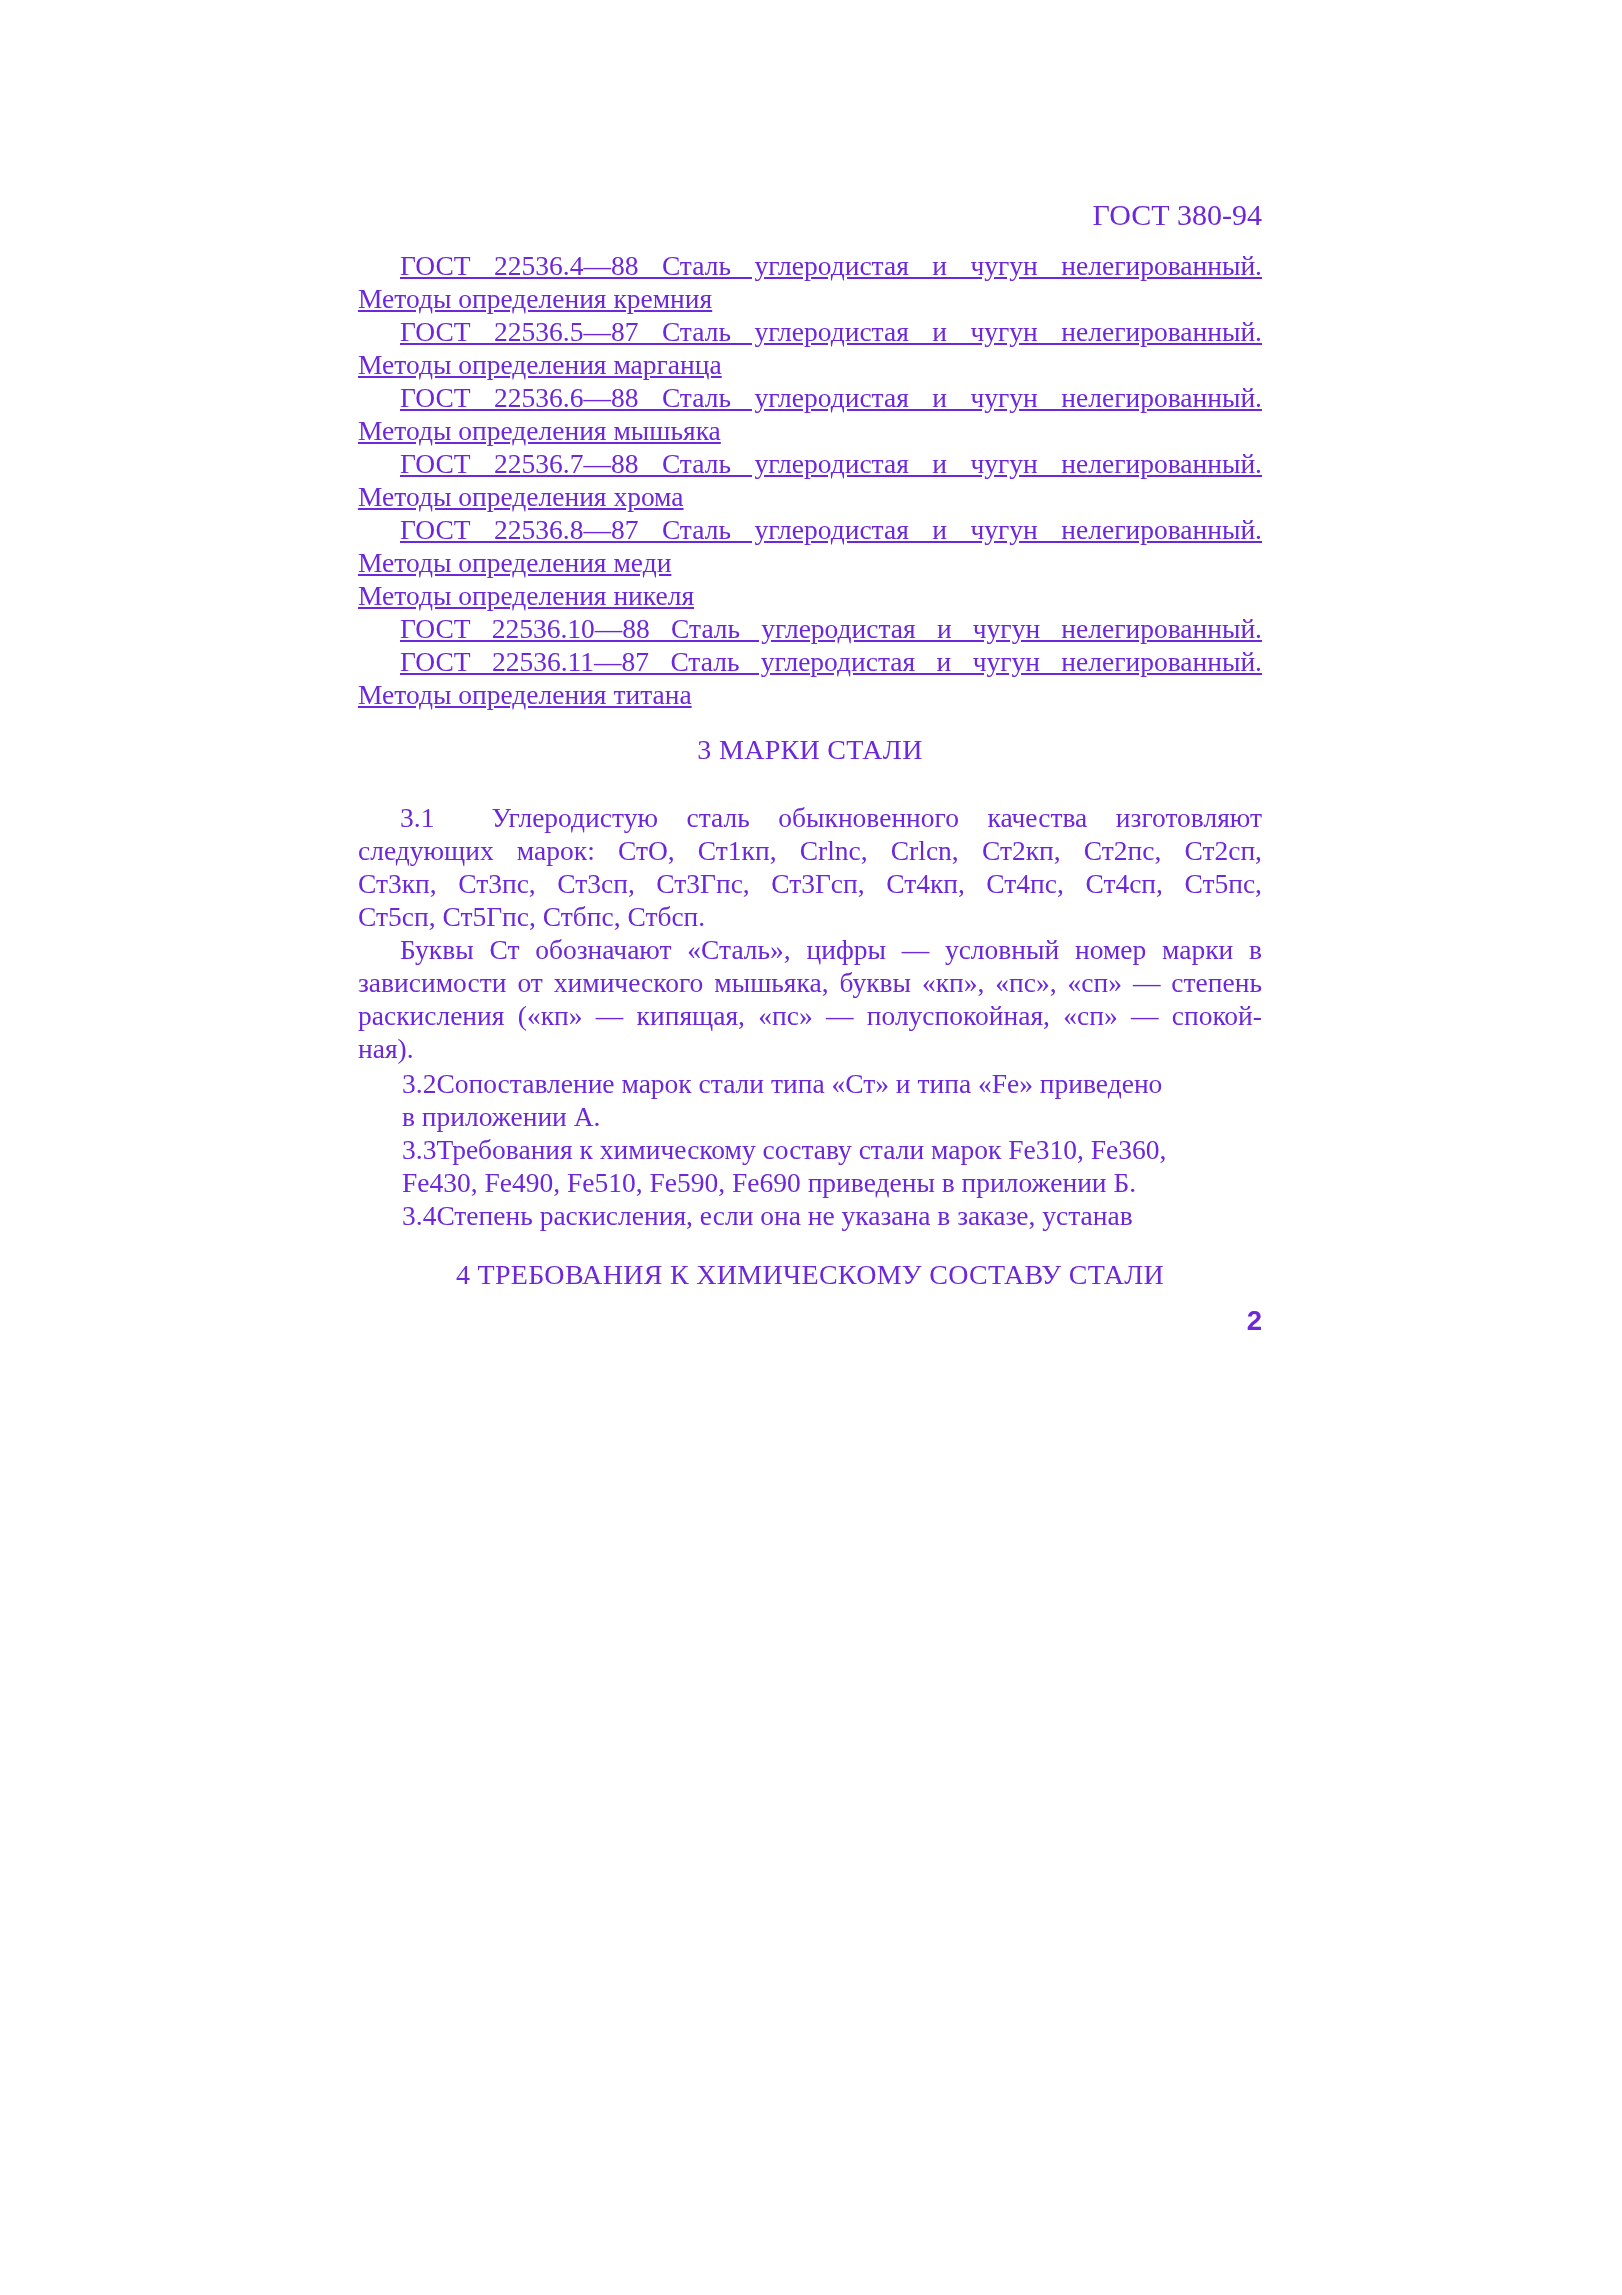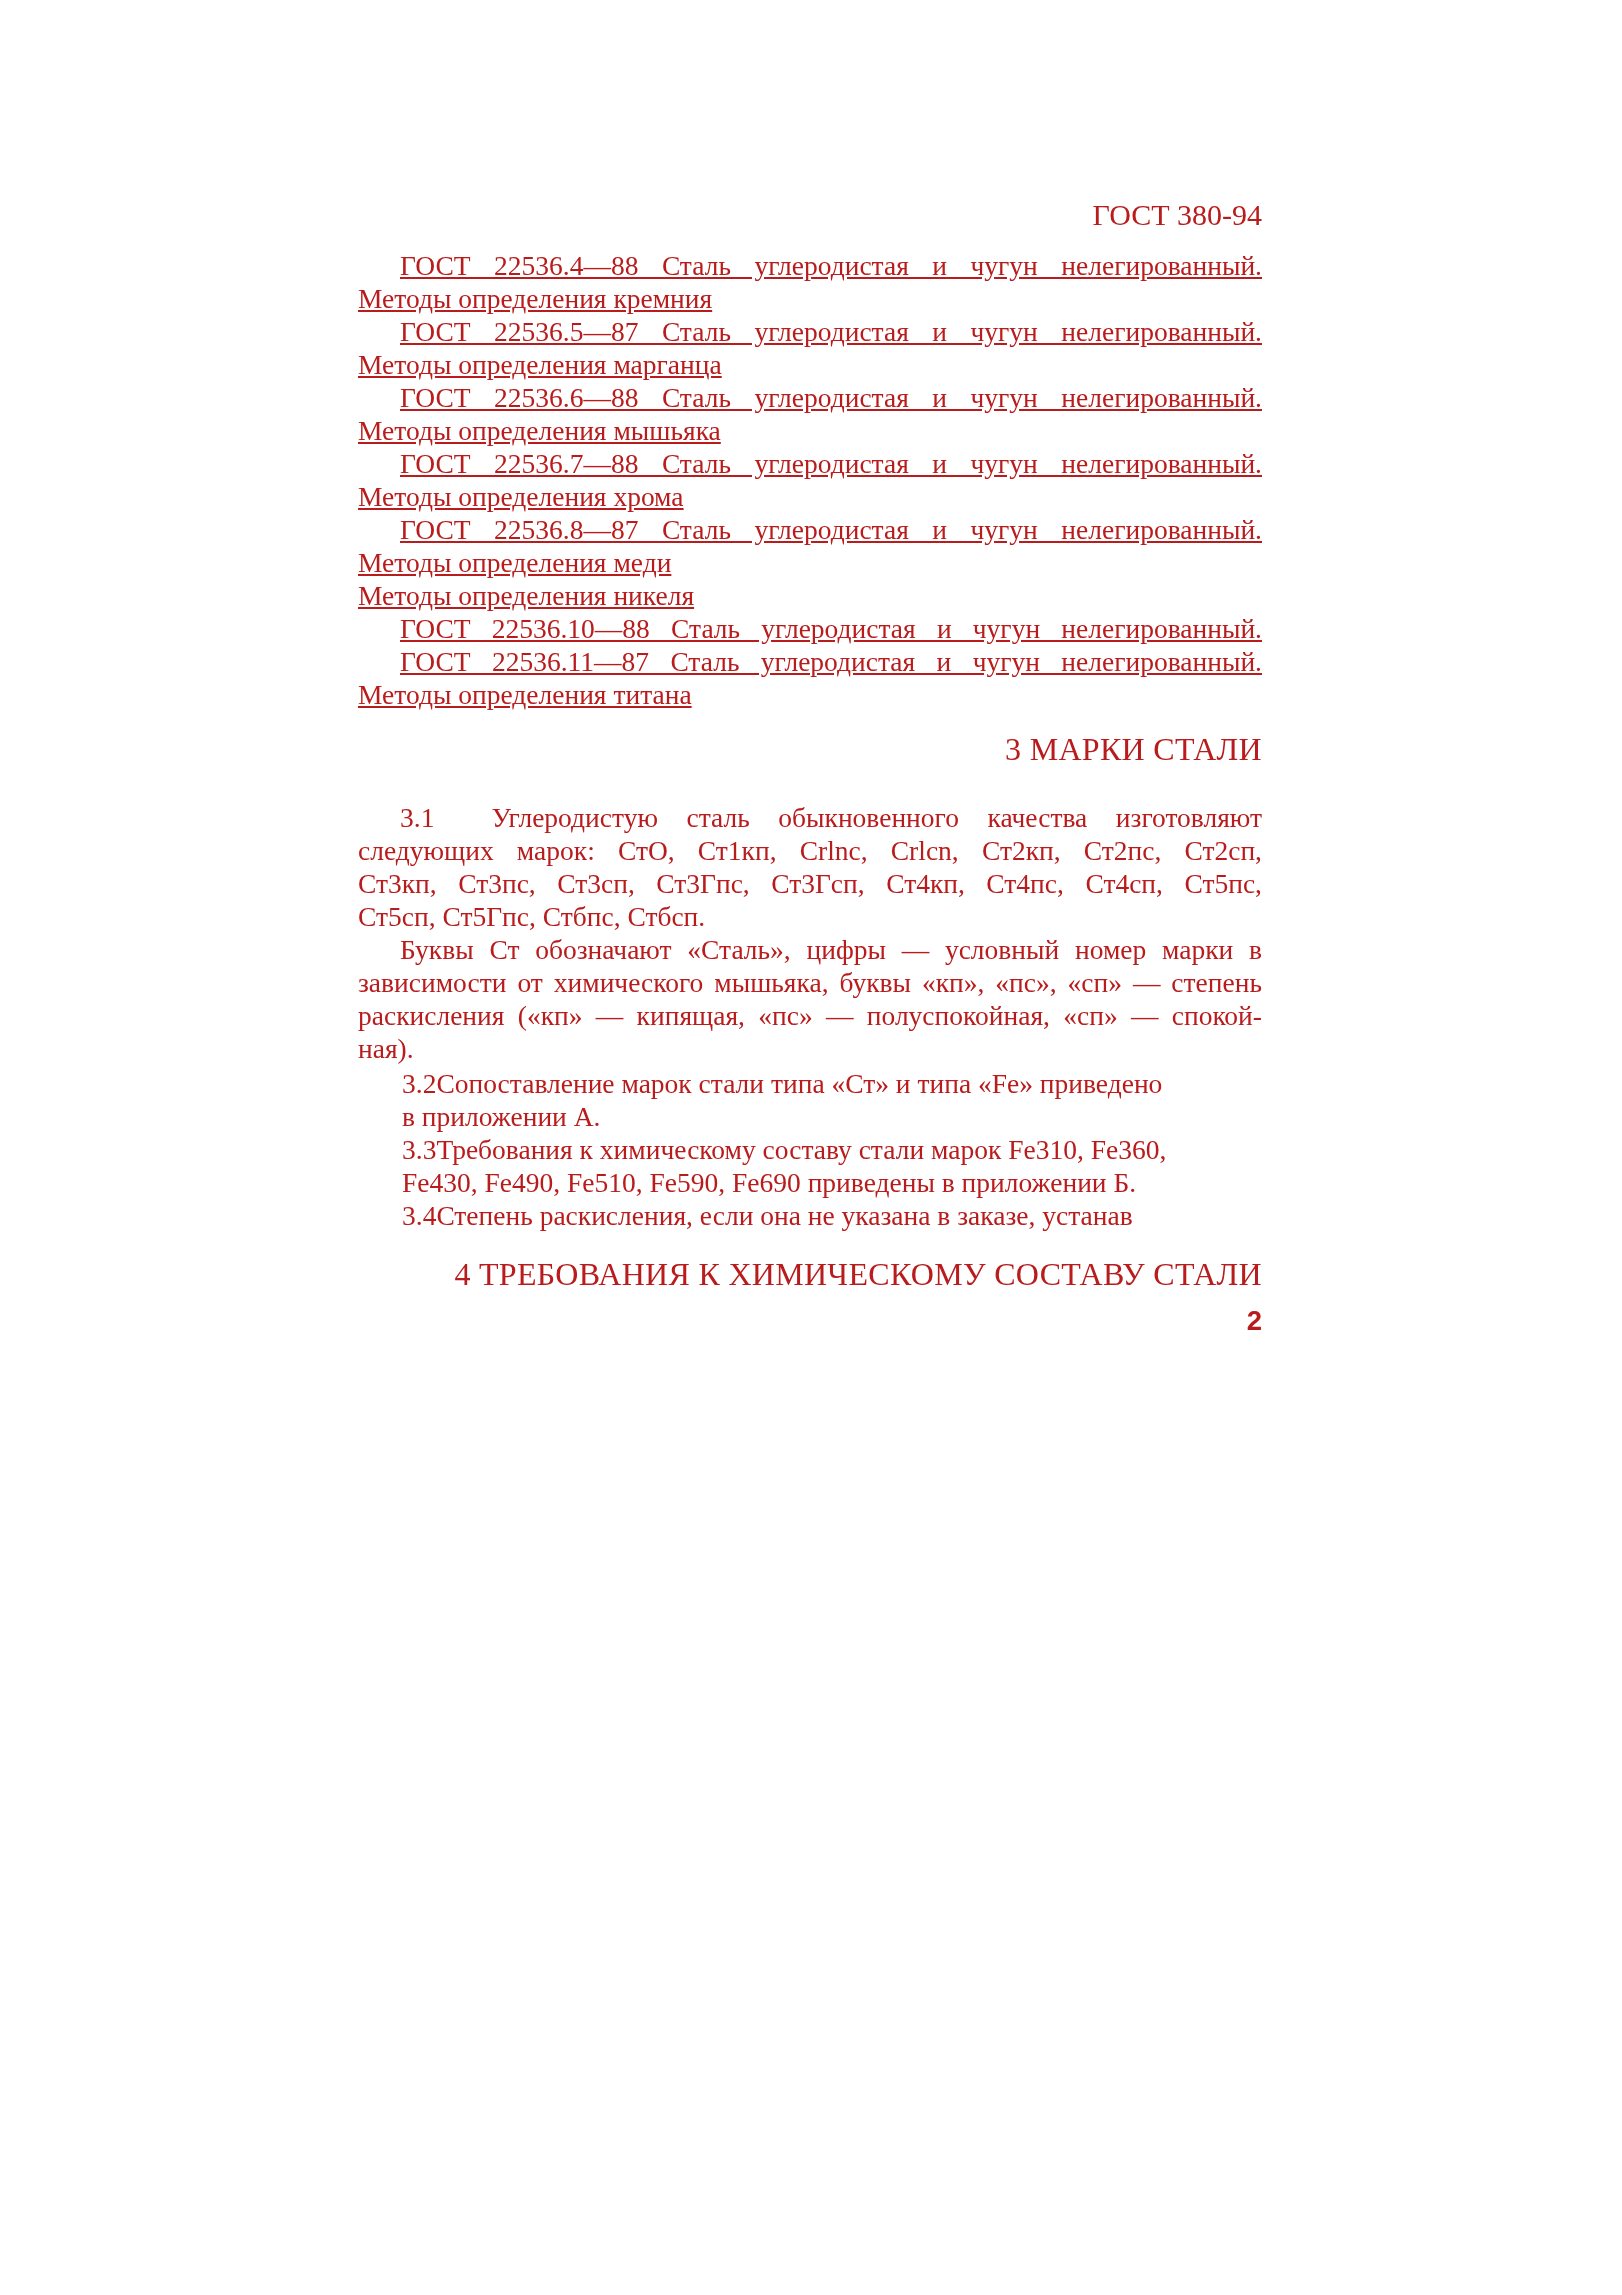"ГОСТ 380-94" .page { color: #b91c1c -> #6d28d9 }
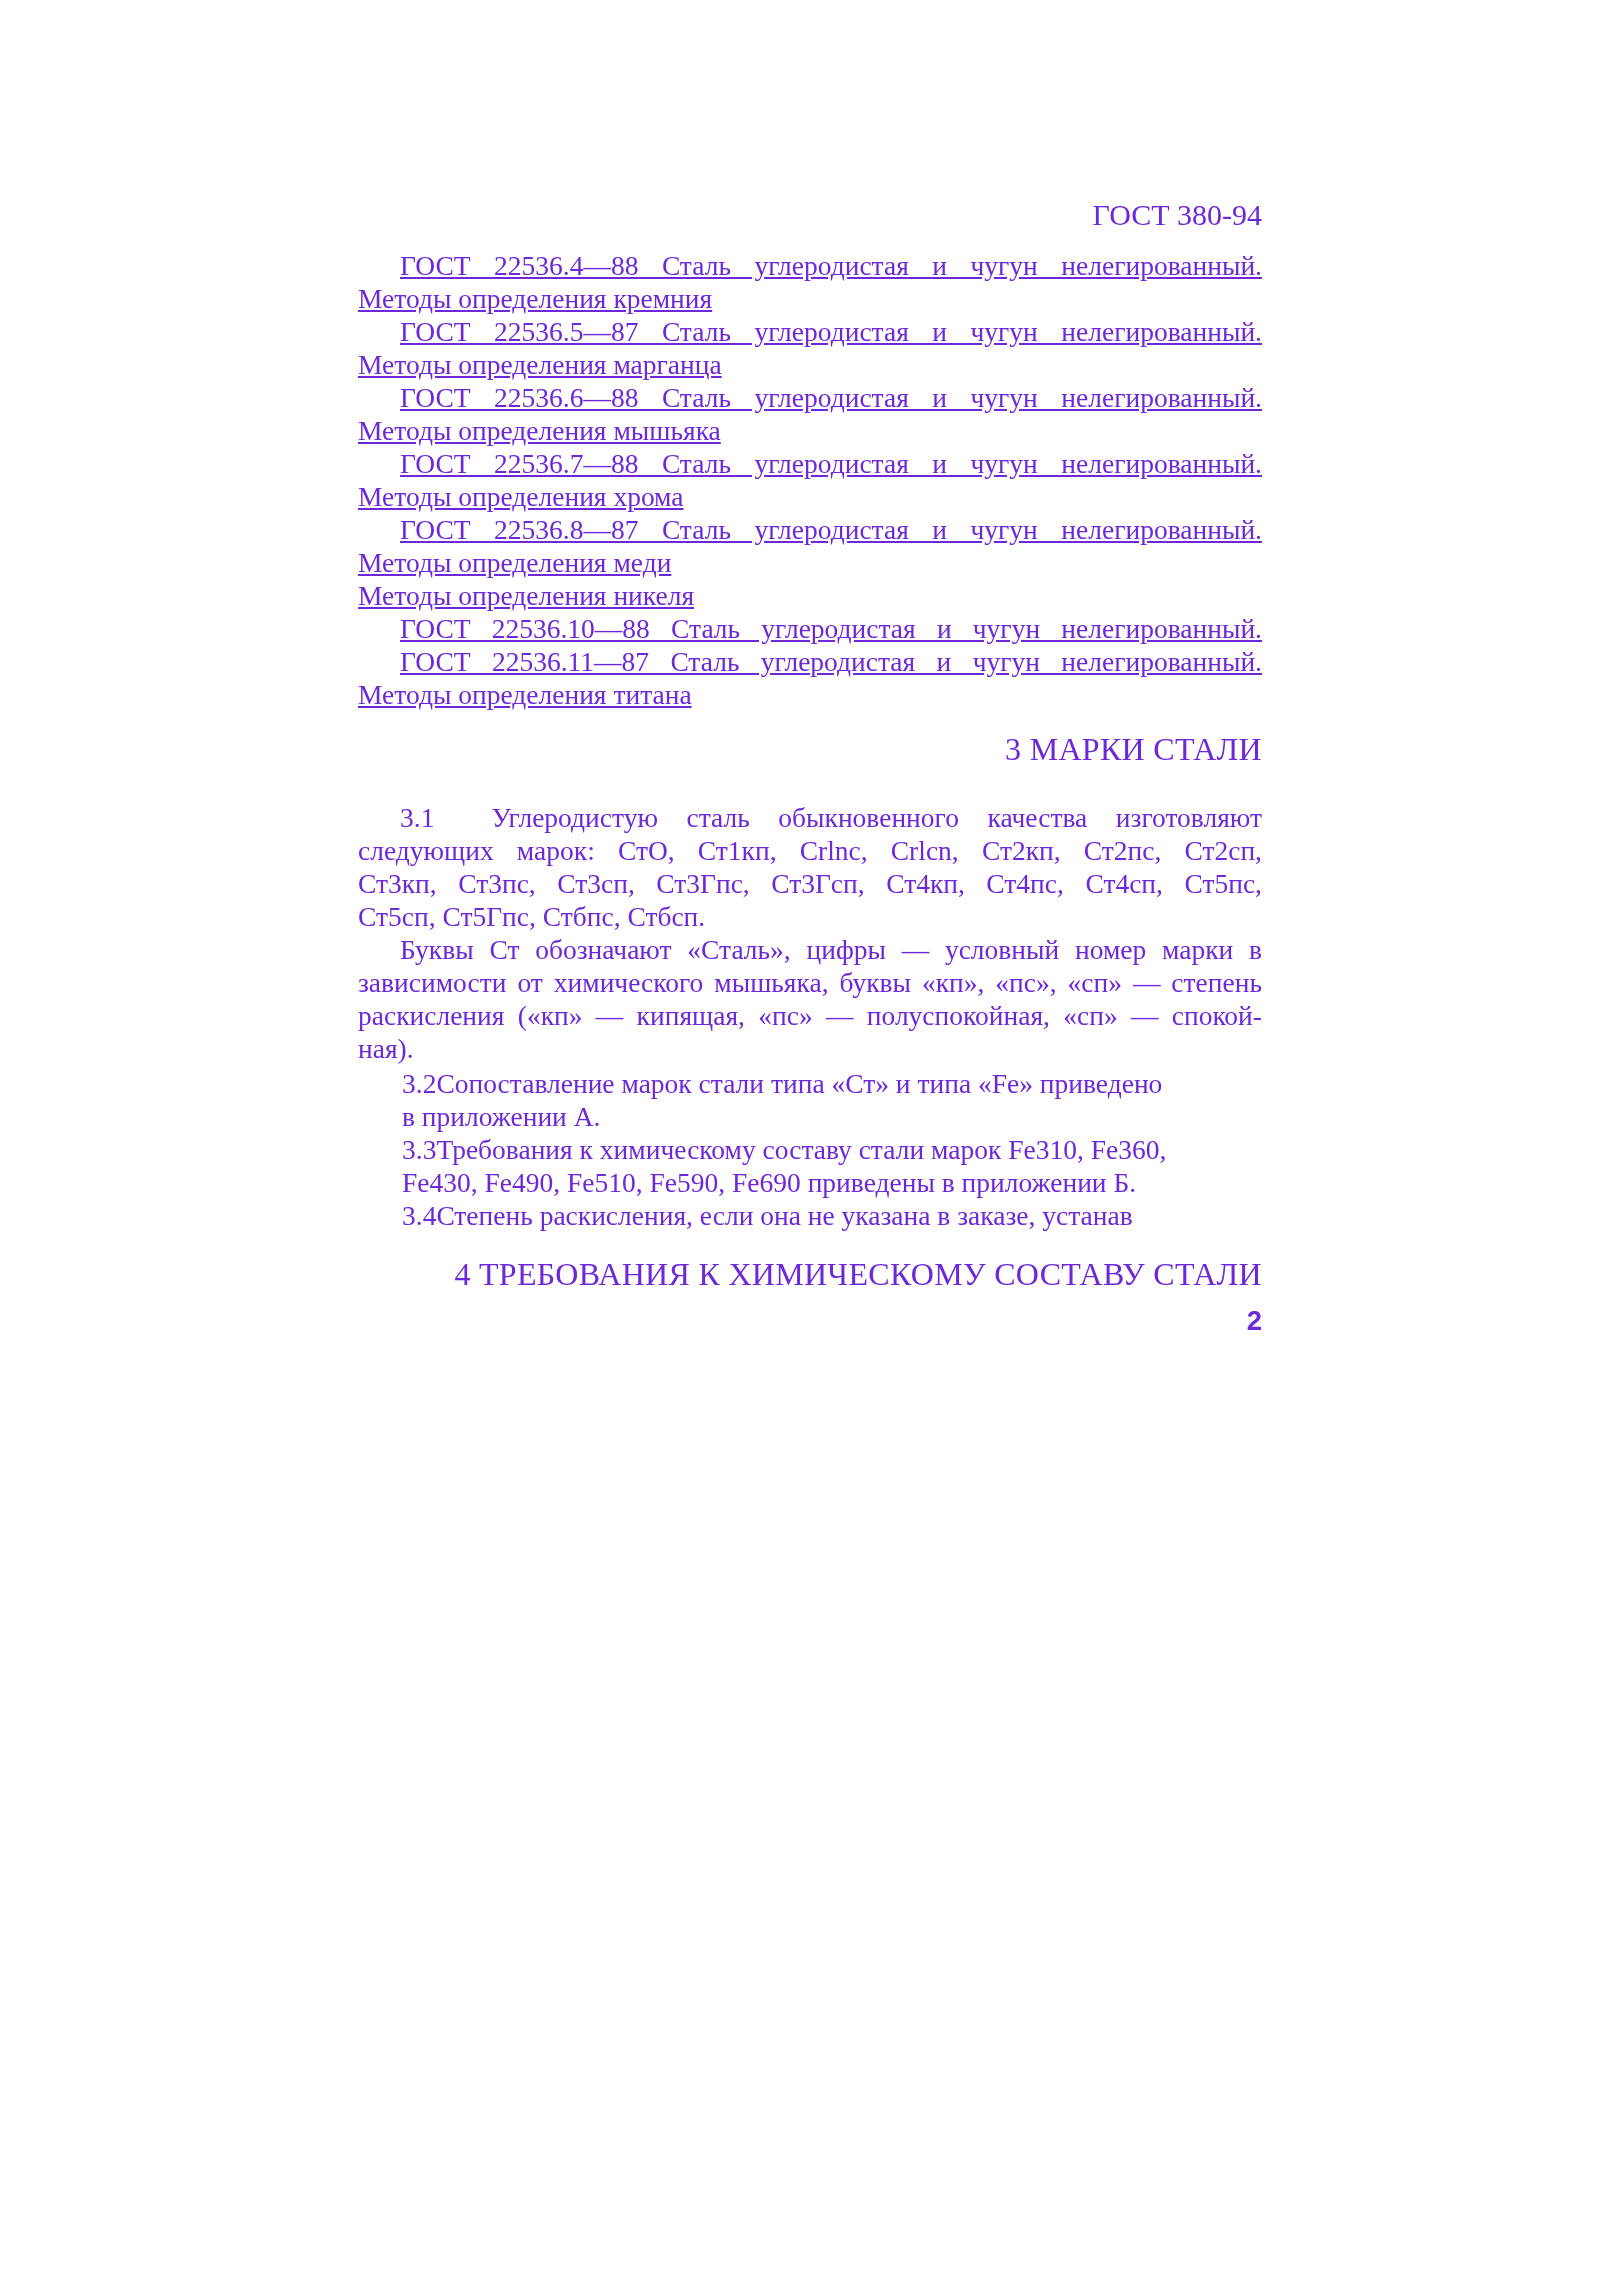"3 МАРКИ СТАЛИ" .h-center { font-size: 32px -> 28px; text-align: right -> center }
